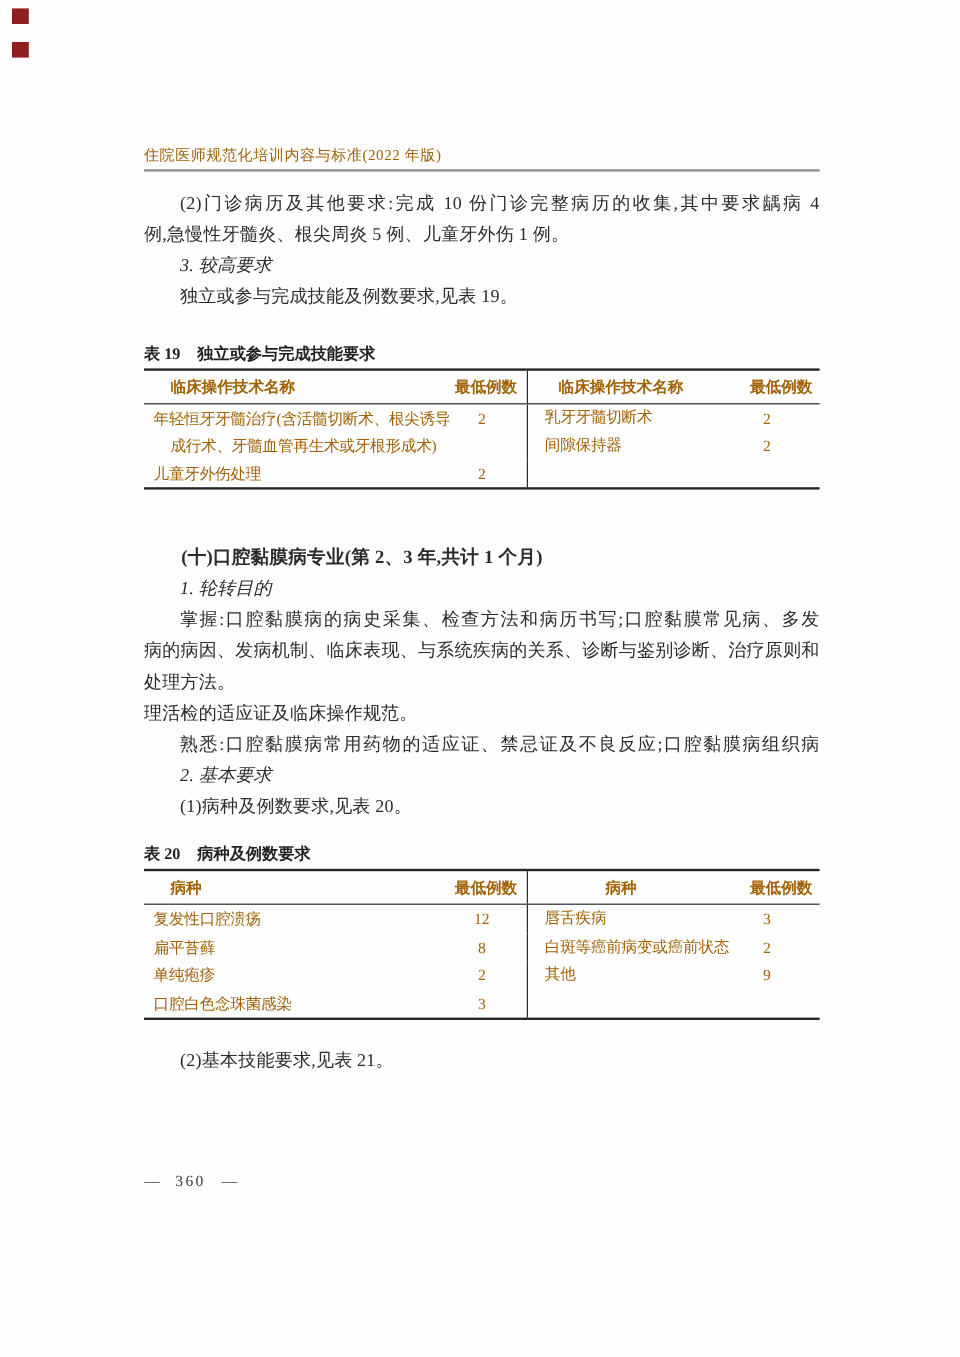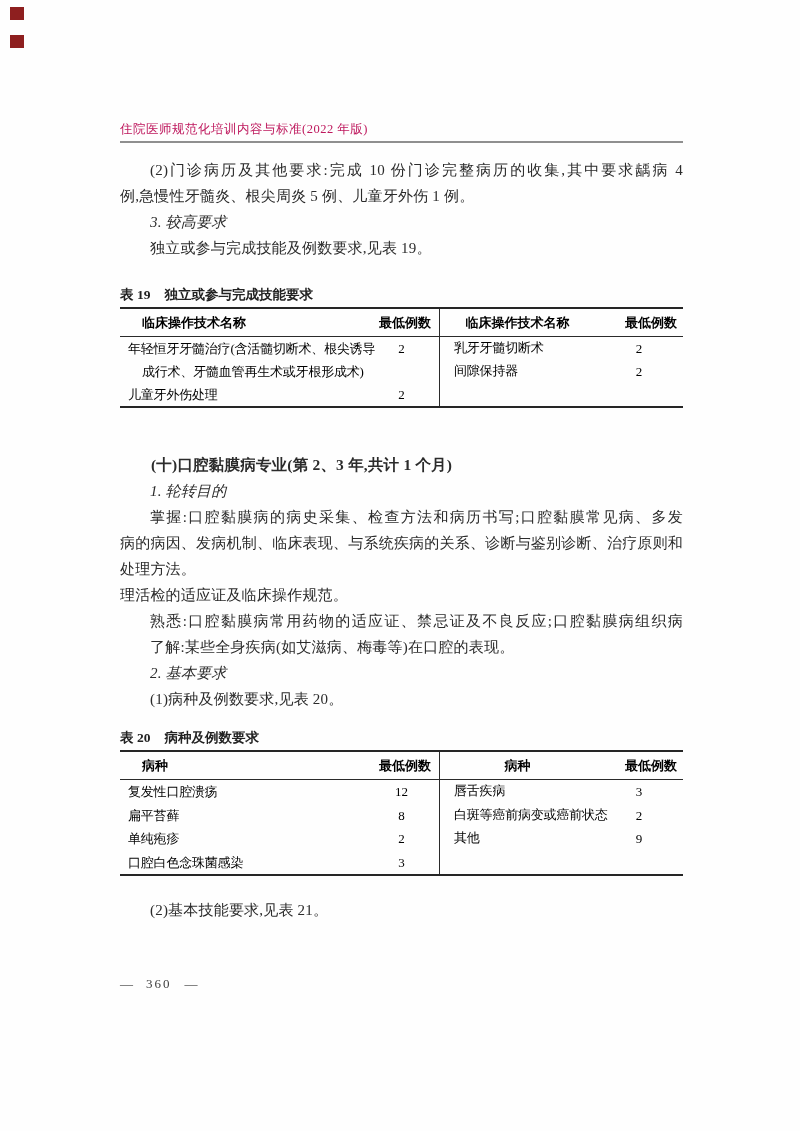"住院医师规范化培训内容与标准(2022 年版)" .running-header { color: #be185d -> #a16207 }
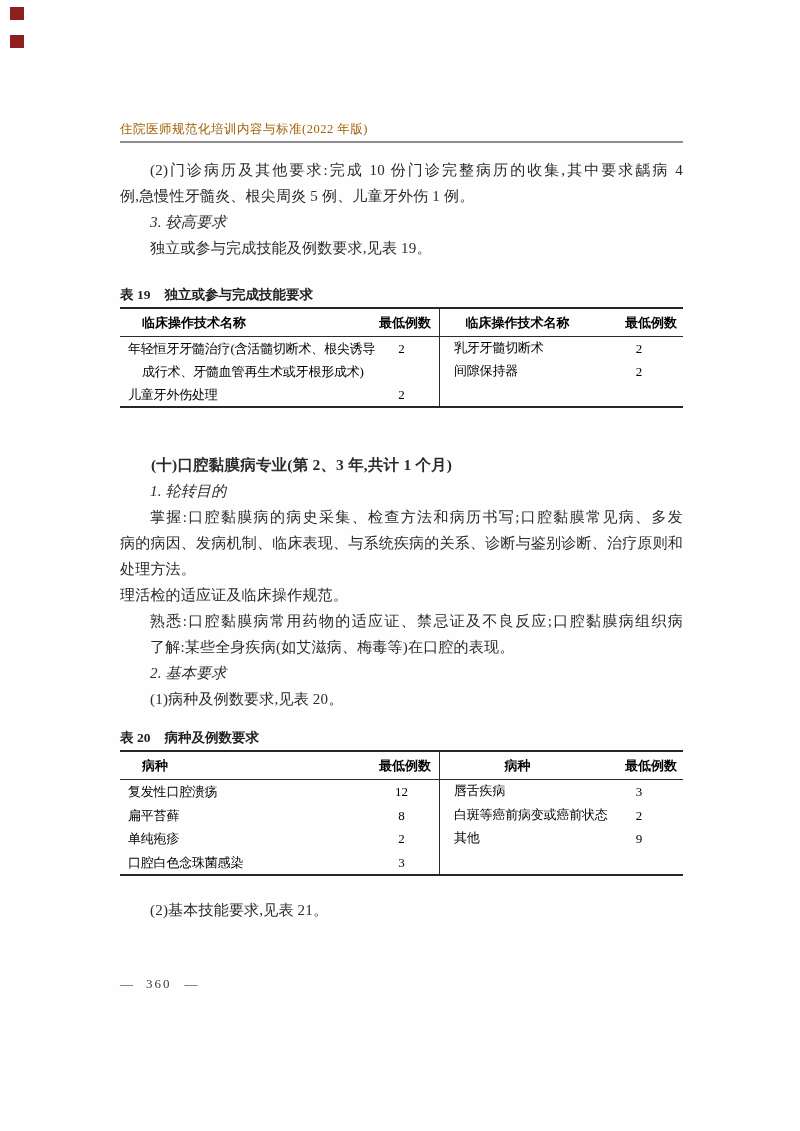"临床操作技术名称" .tbl { color: #000000 -> #a16207 }
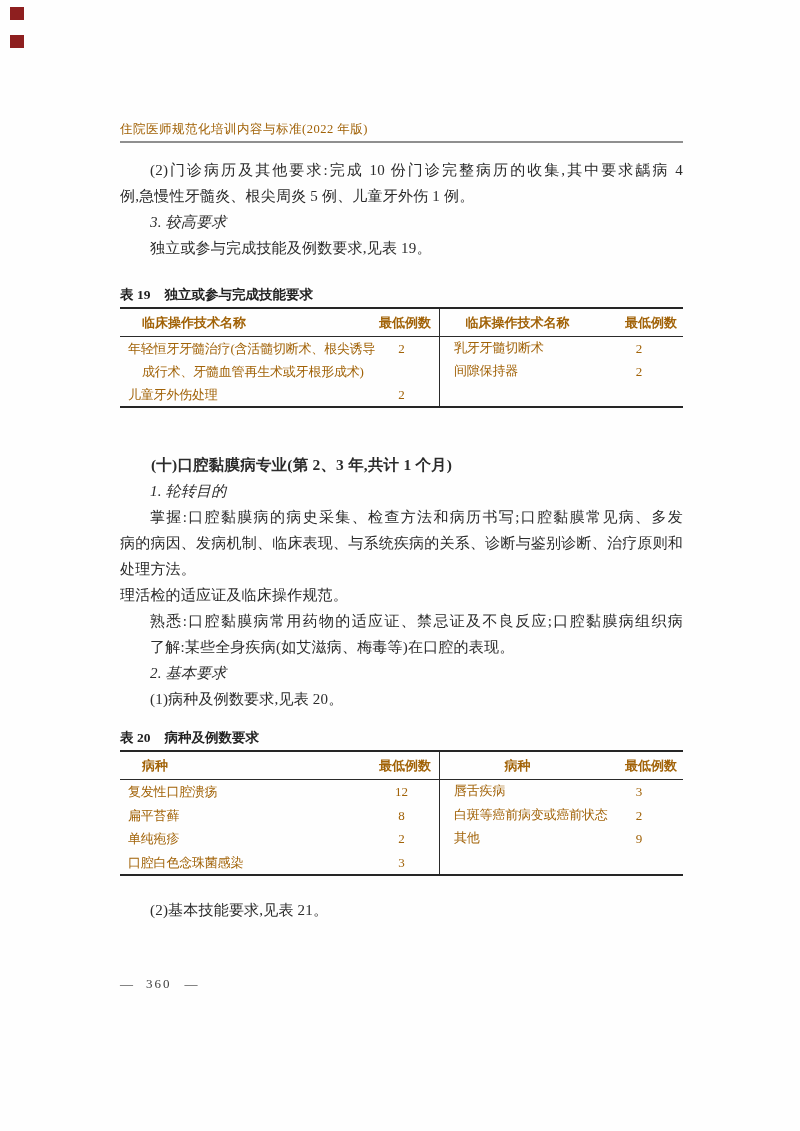"了解:某些全身疾病(如艾滋病、梅毒等)在口腔的表现。" div.pline { html: <div>了解:某些全身疾病(如艾滋病、梅毒等)在口腔的表现。</div> -> none }
